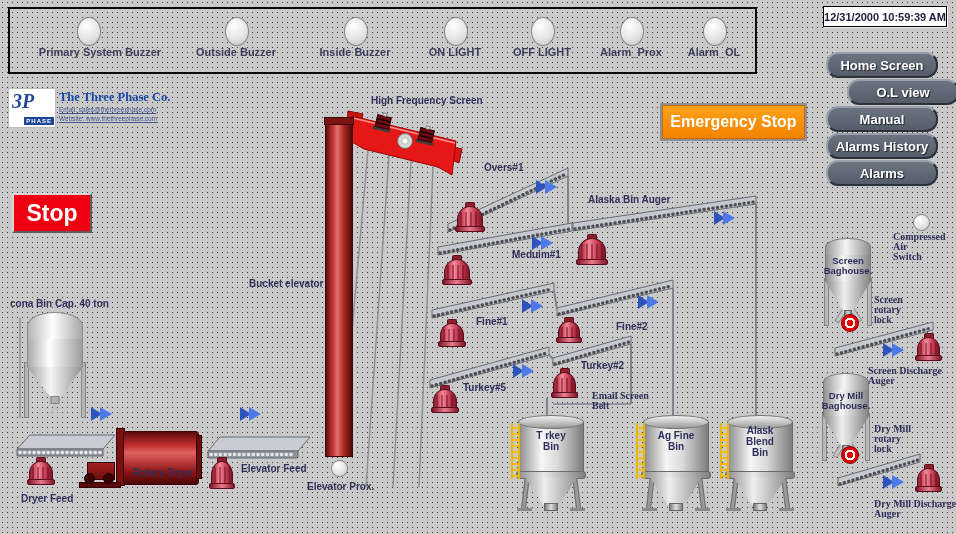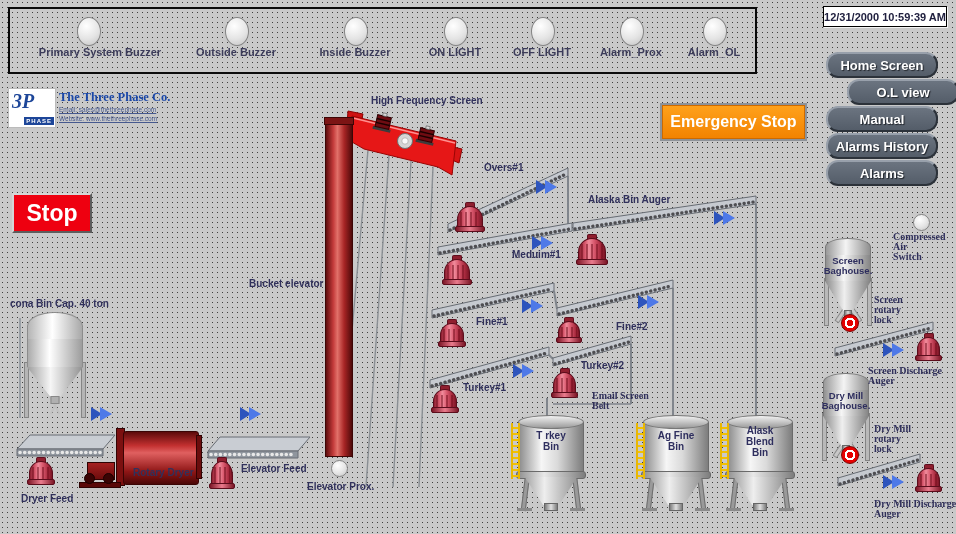"Turkey#1" div.lbl { text: 1 -> 5 }
